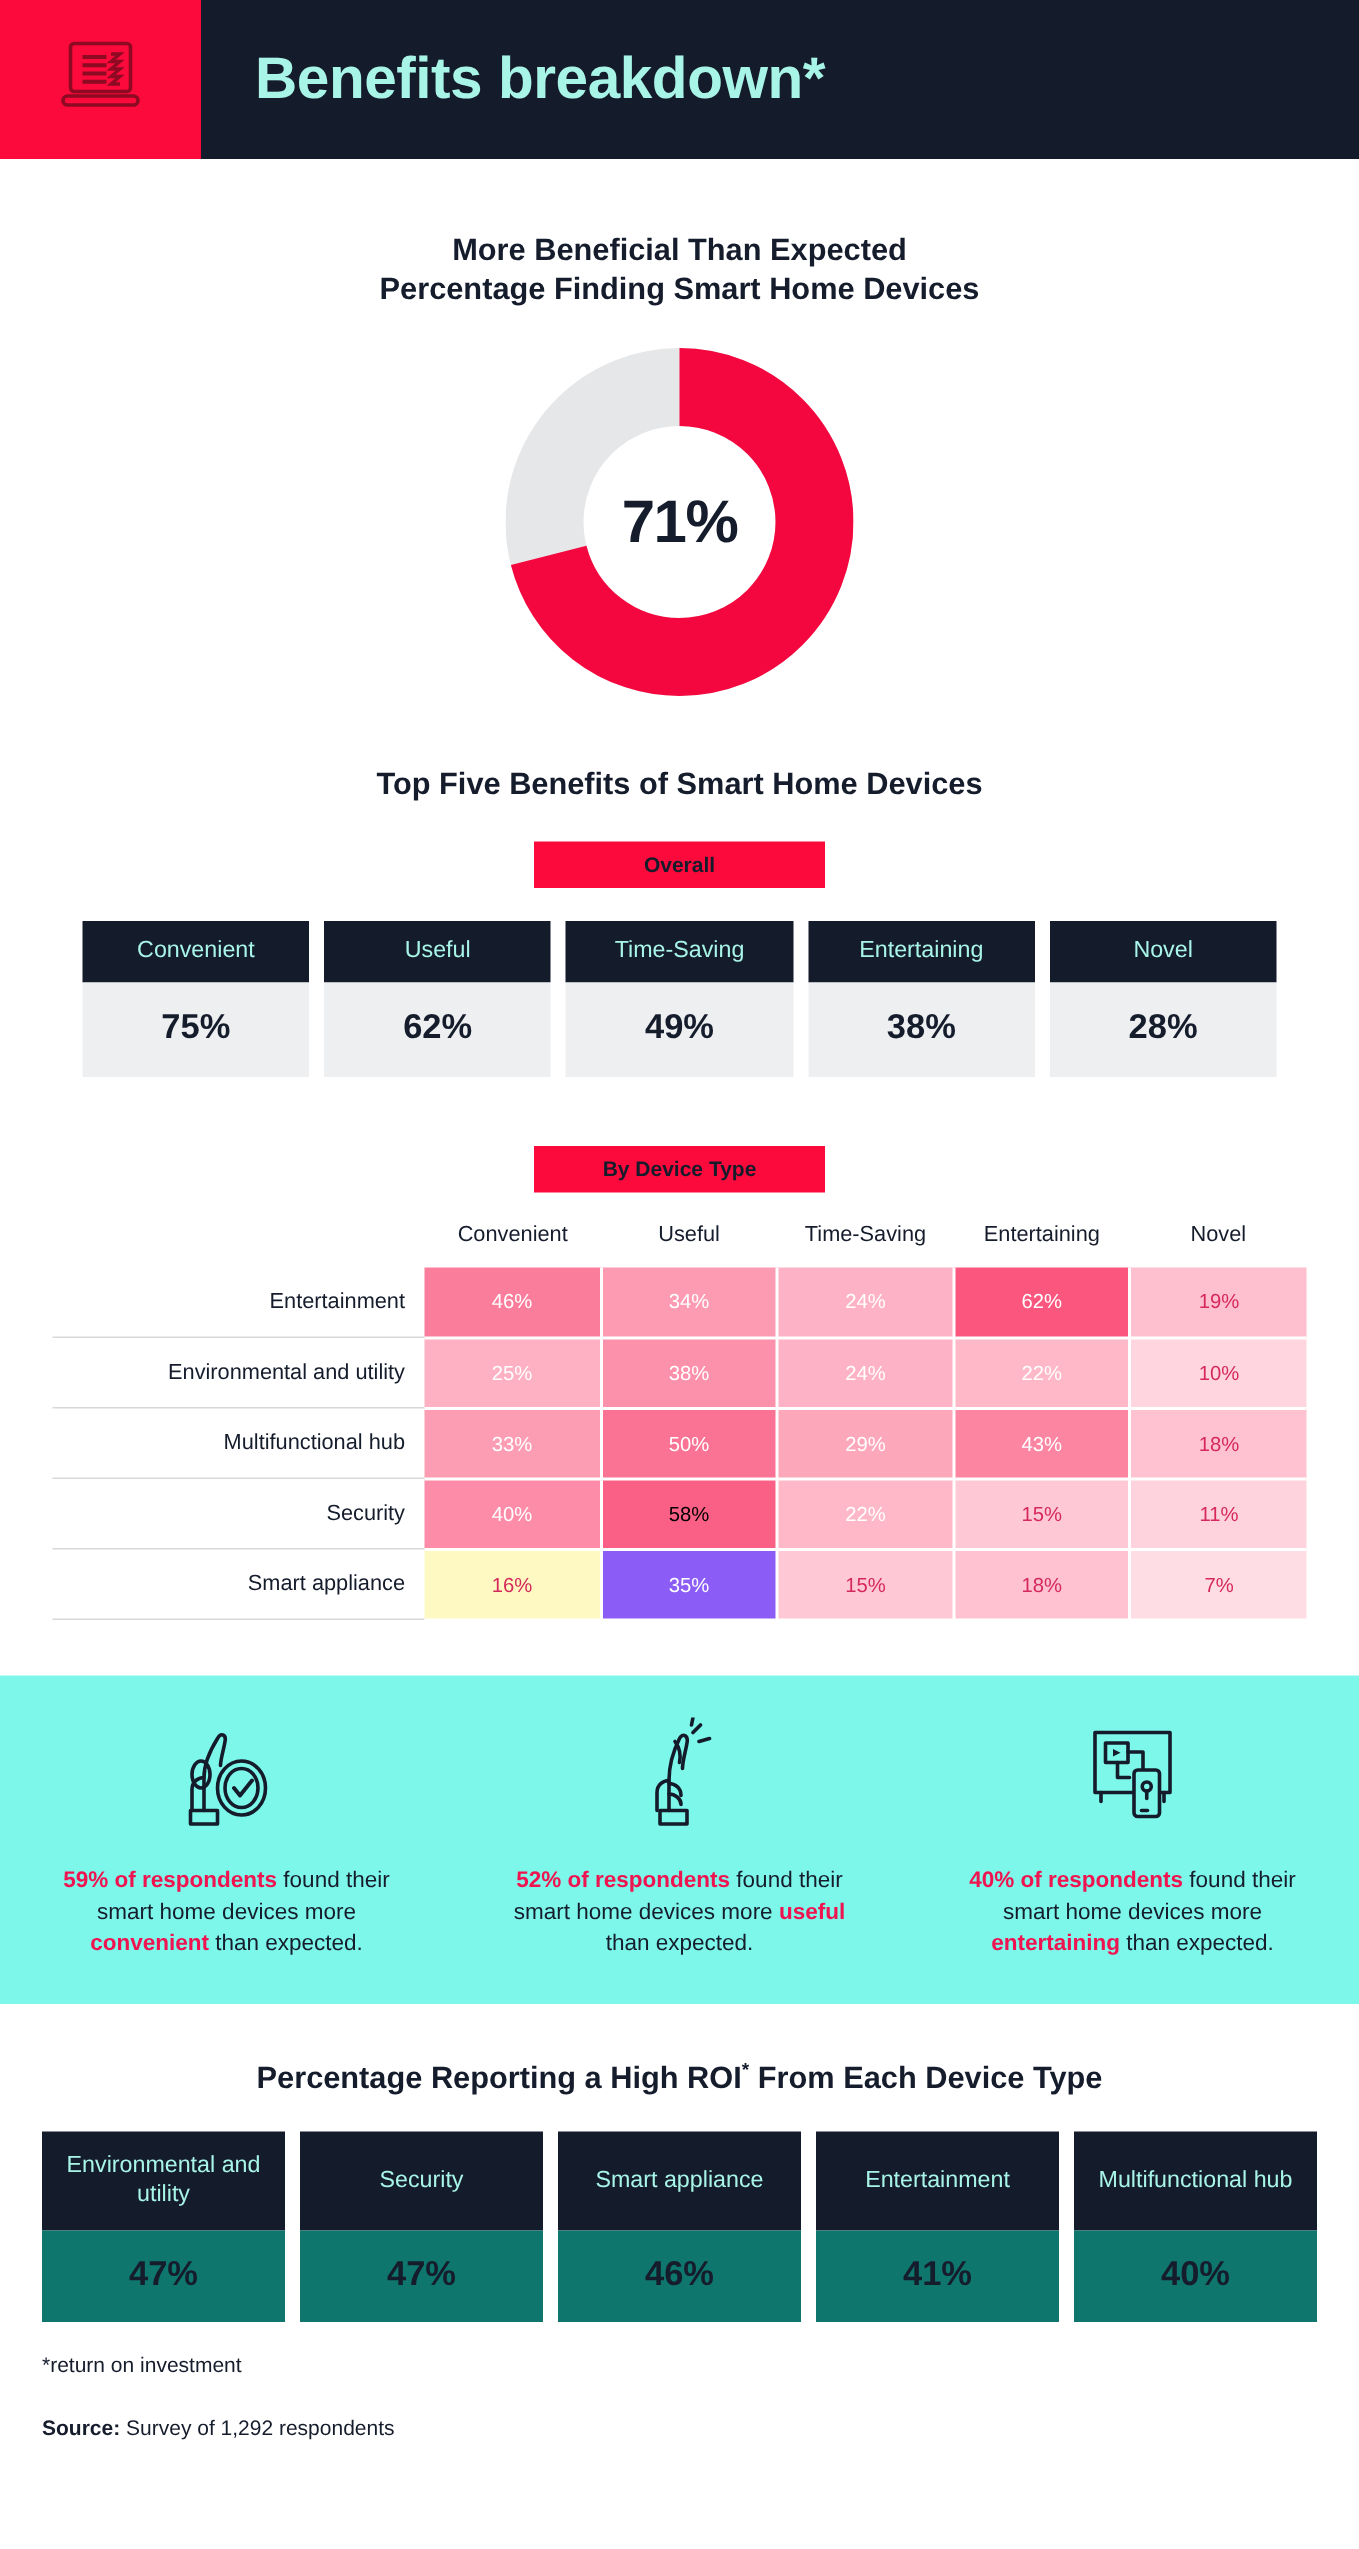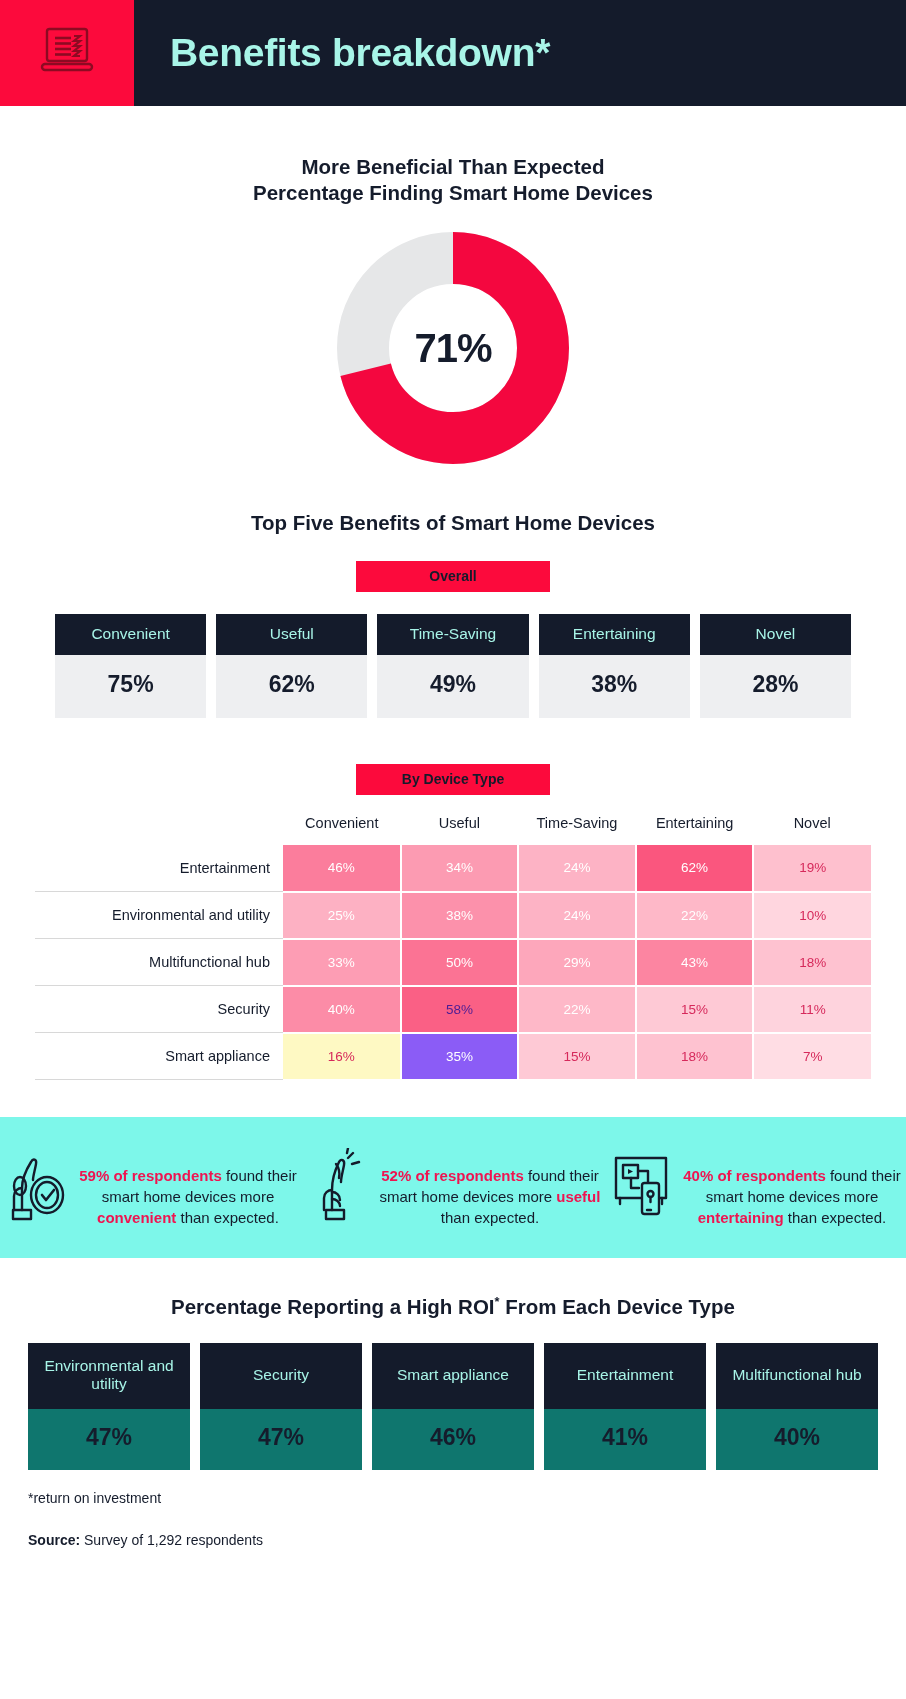"58%" td.cell { color: #4c1d95 -> #000000 }
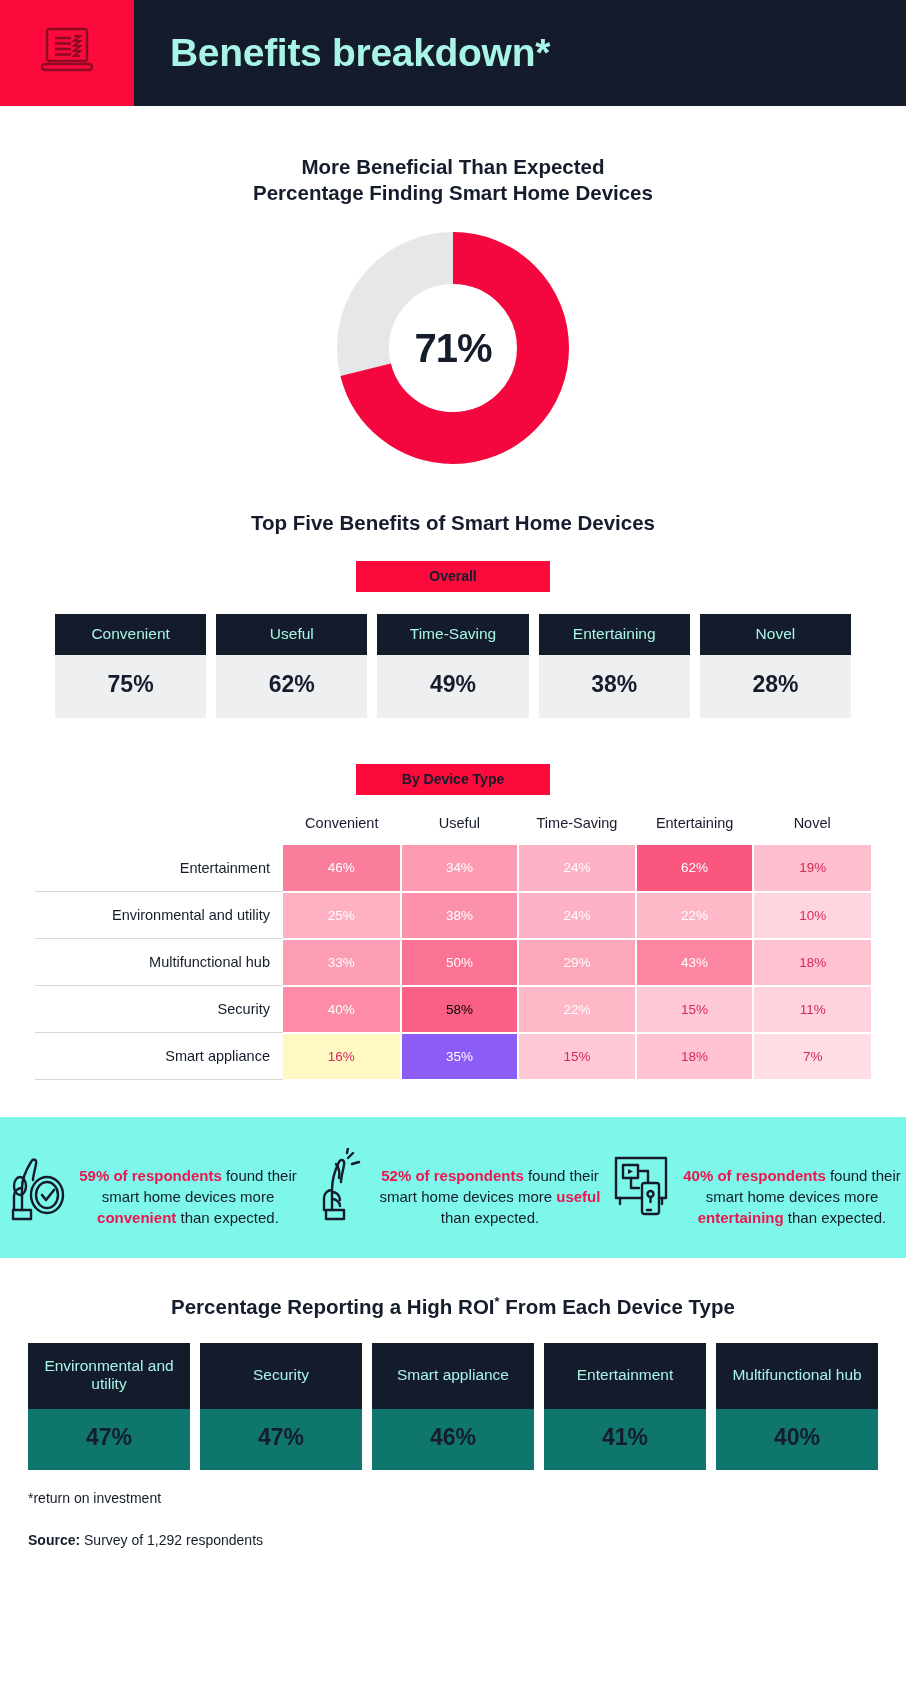"59% of respondents found their" .cyan-col { flex-direction: row -> column }
